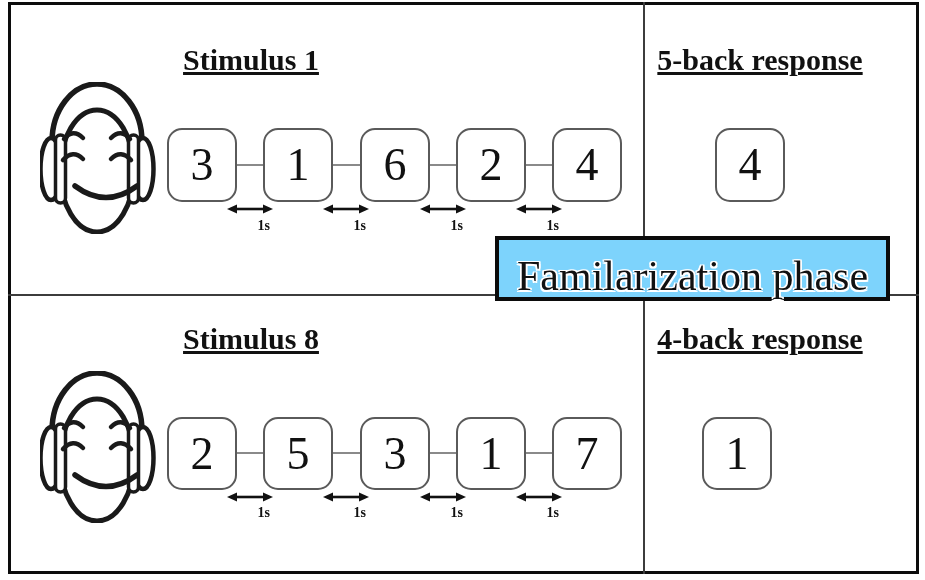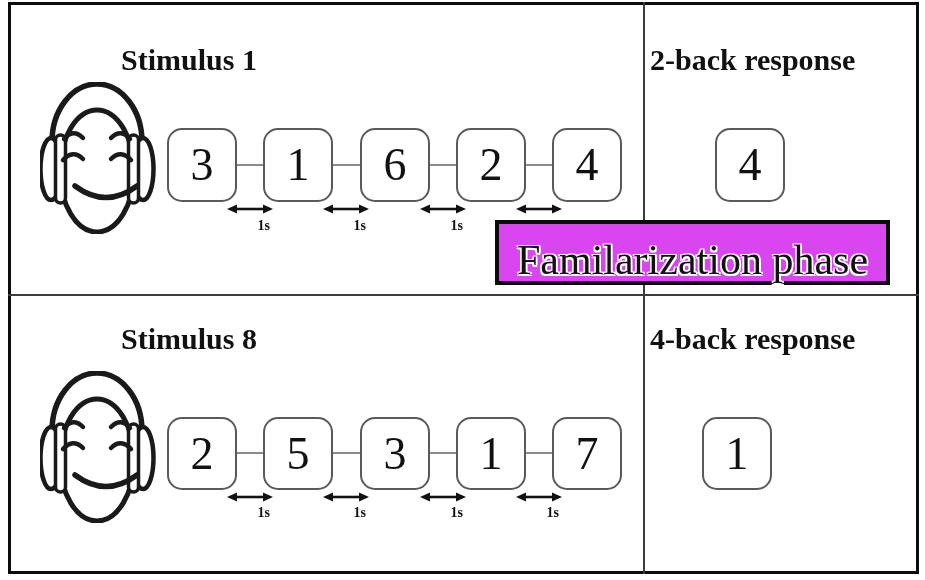"Stimulus 1" .title { text-align: left -> center; text-decoration: none -> underline }
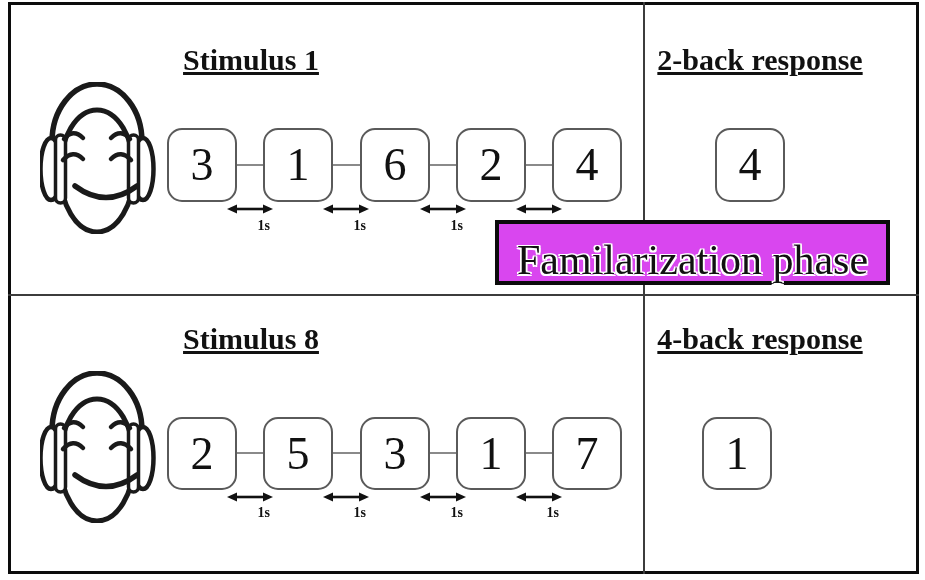"2-back response" div.title { text: 2-back -> 5-back }
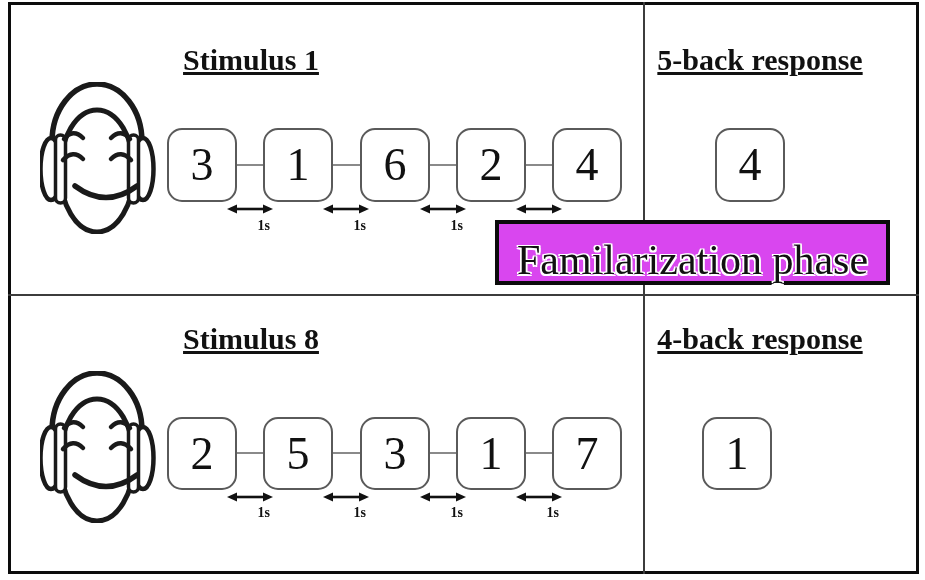"Familarization phase" .banner { background: #d946ef -> #7dd3fc; margin-top: none -> 16px }
